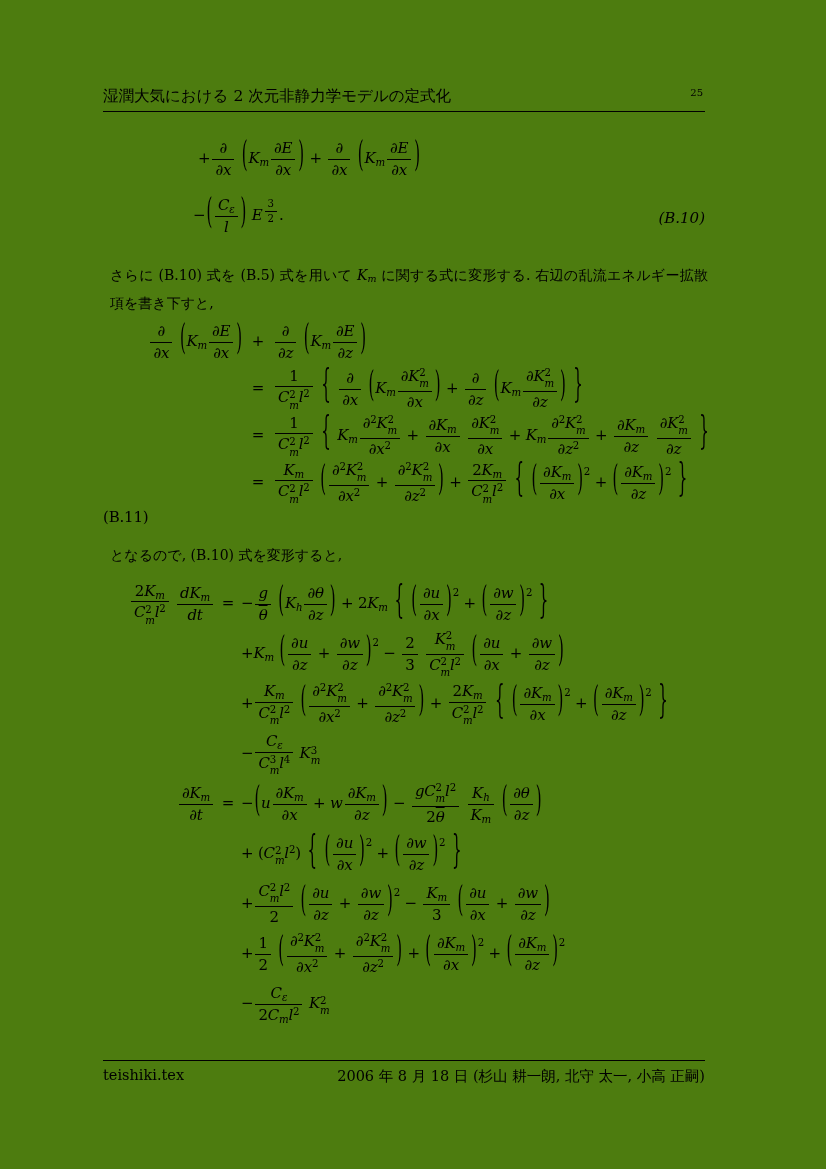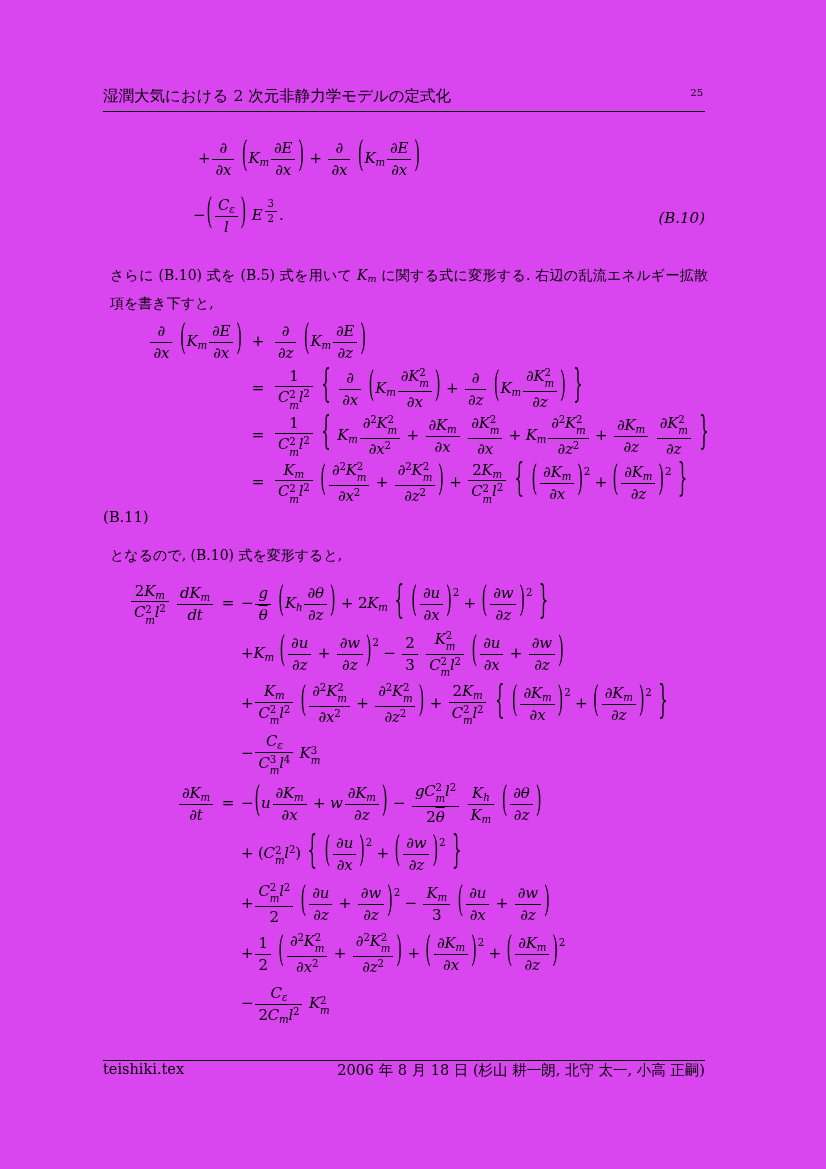"湿潤大気における 2 次元非静力学モデルの定式化" .page { background: #d946ef -> #4d7c0f }
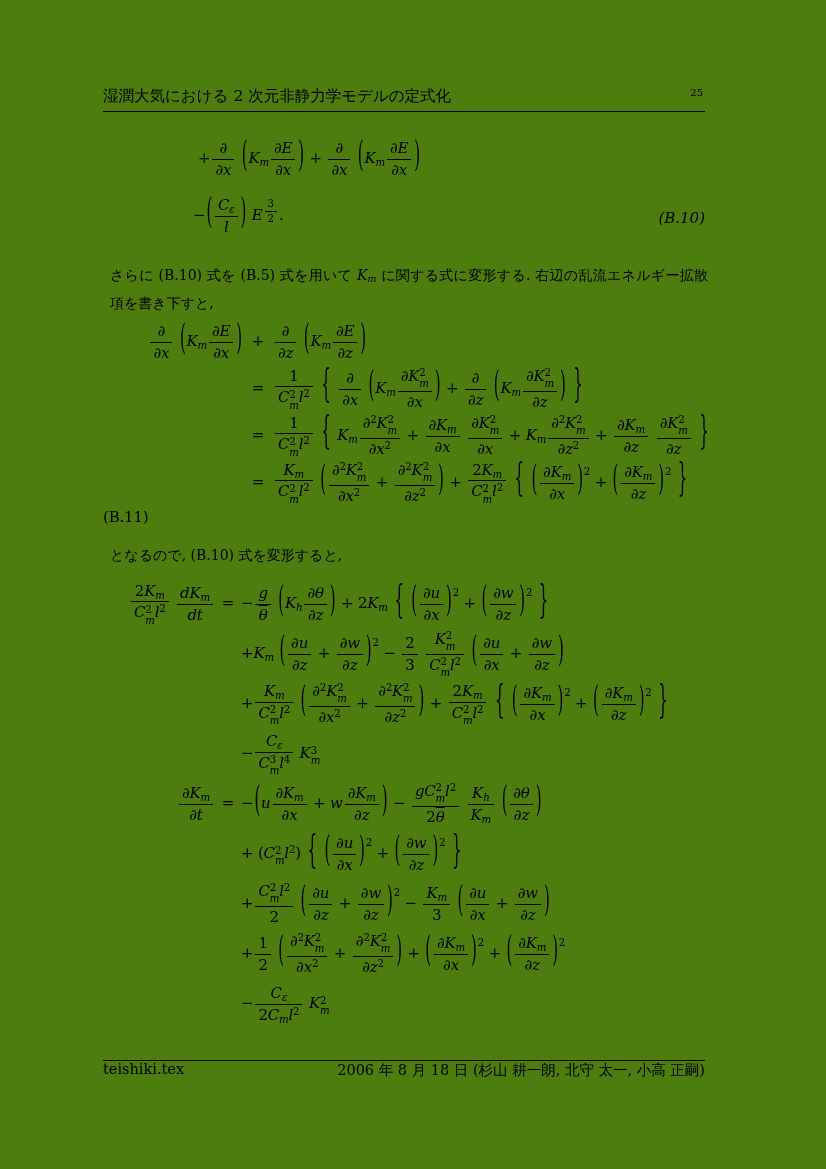"teishiki.tex" .footer { padding-top: none -> 6px }
